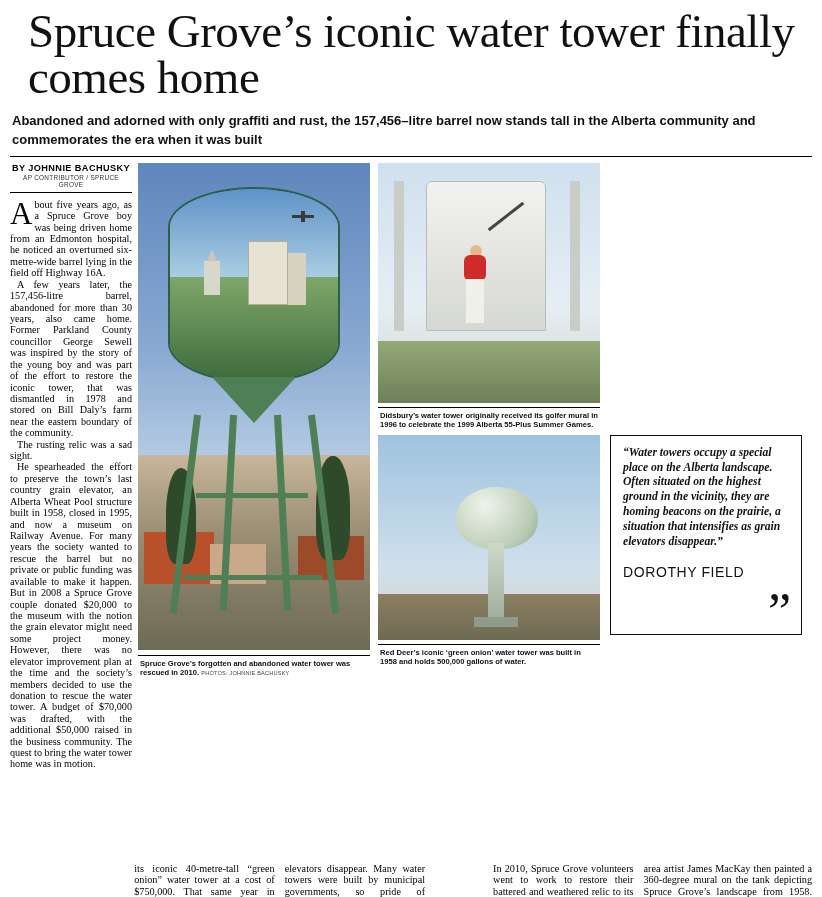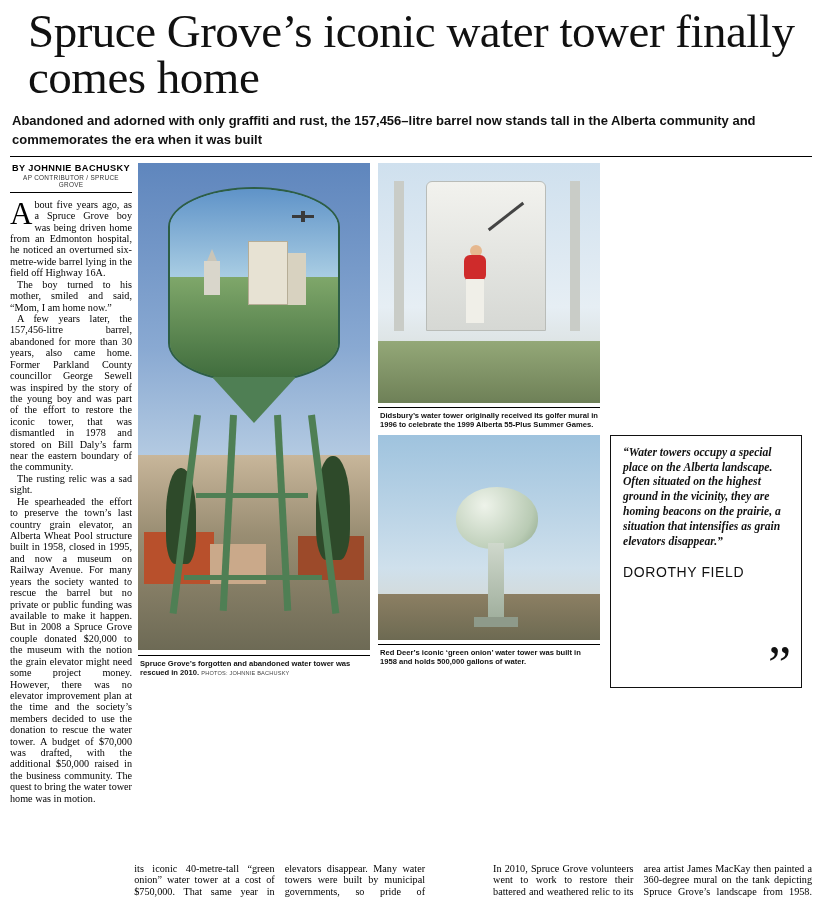"The boy turned to his" p { html: <p>The boy turned to his mother, smiled and said, “Mom, I am home now.”</p> -> none }
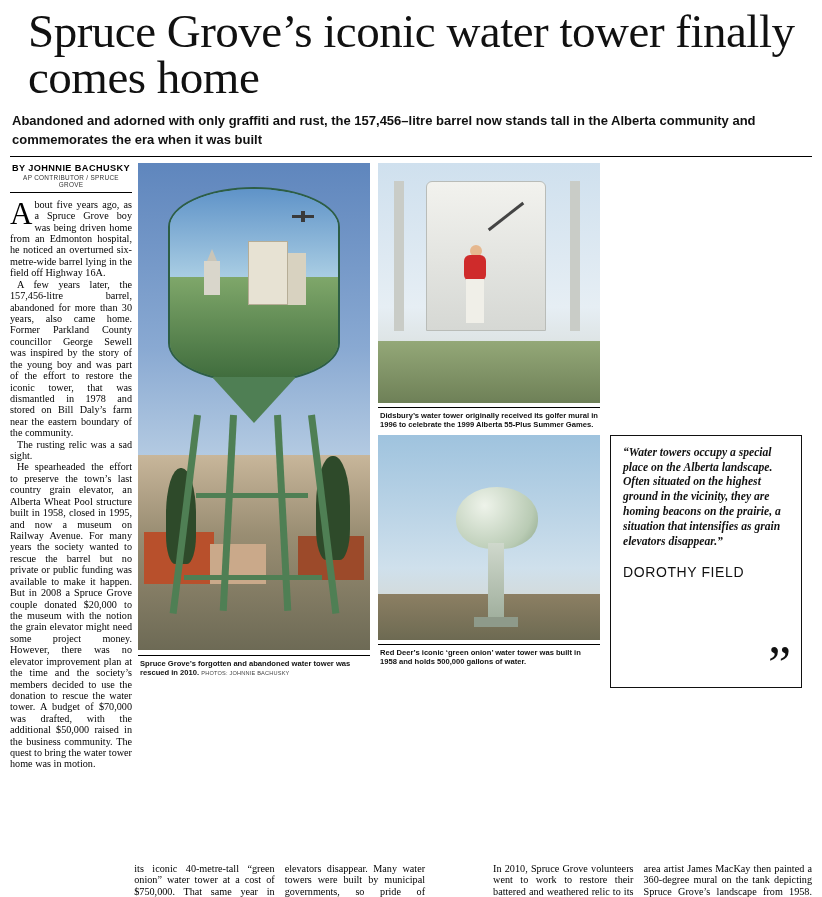"“Water towers occupy a special" .pullquote { height: 253px -> 200px }
